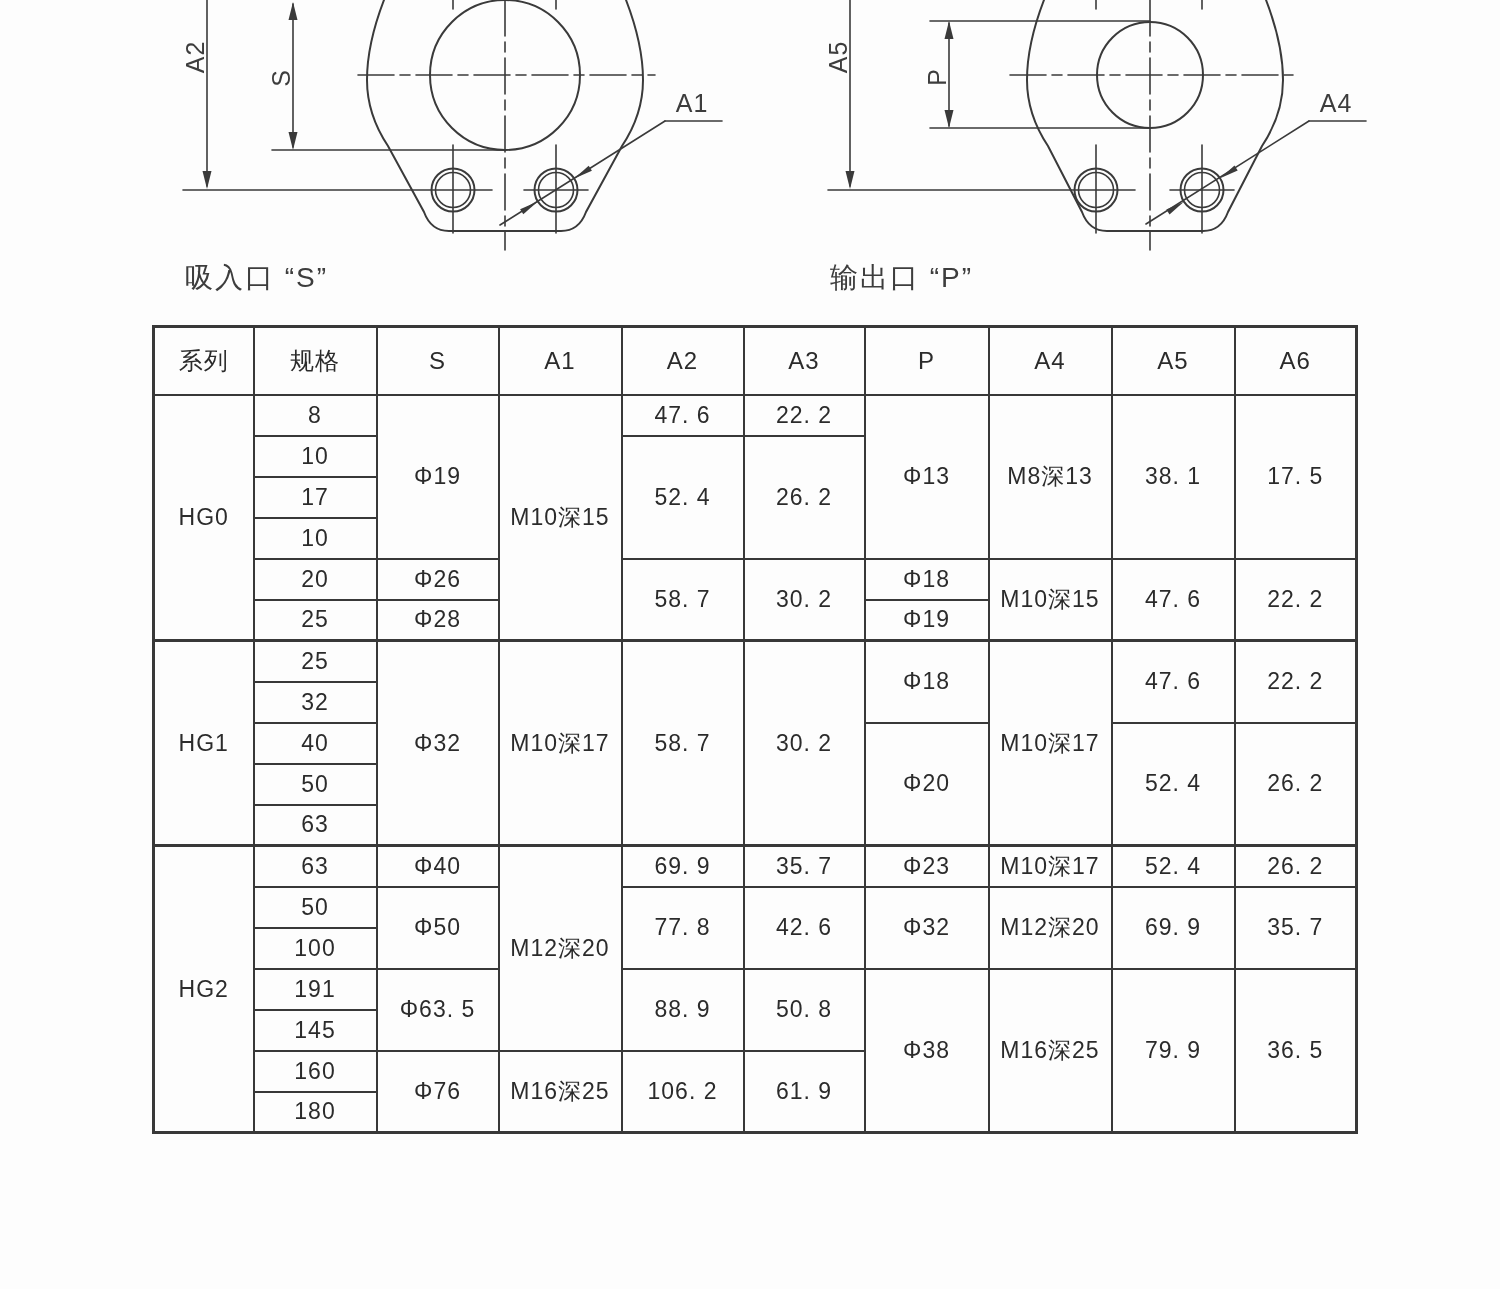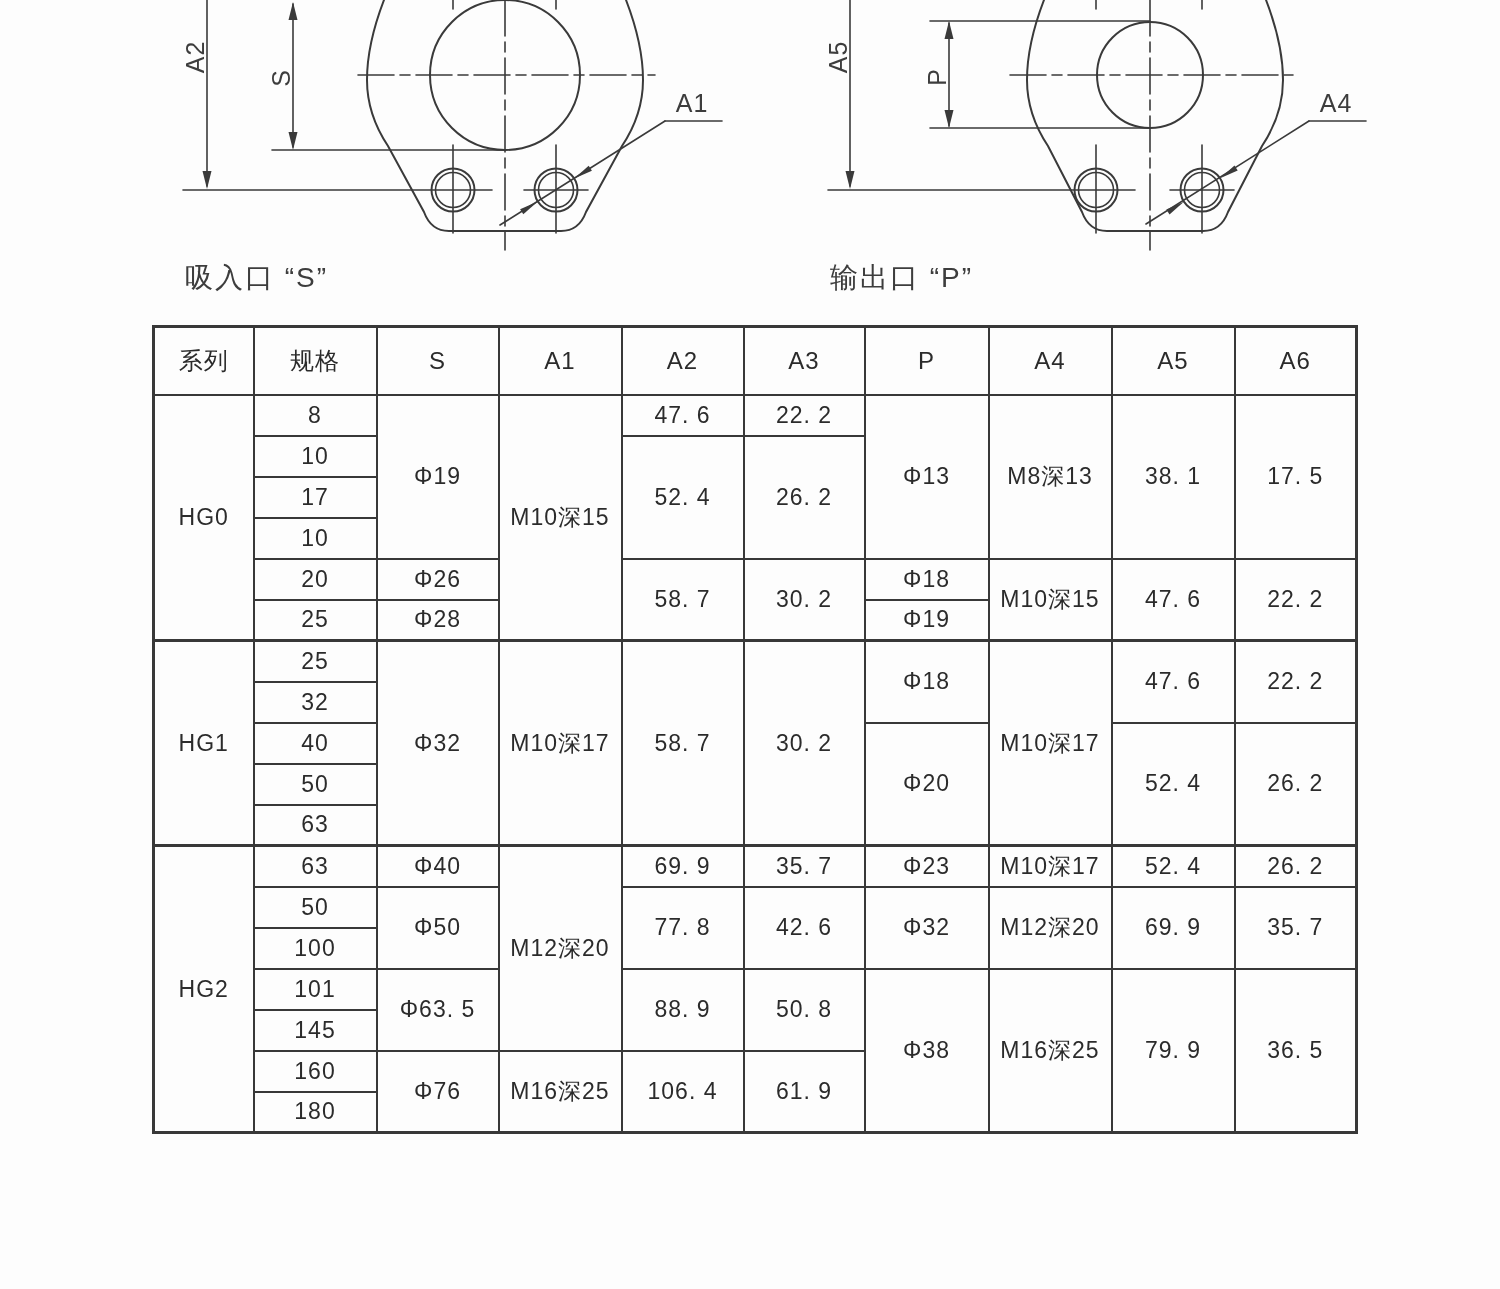"101" td { text: 101 -> 191 }
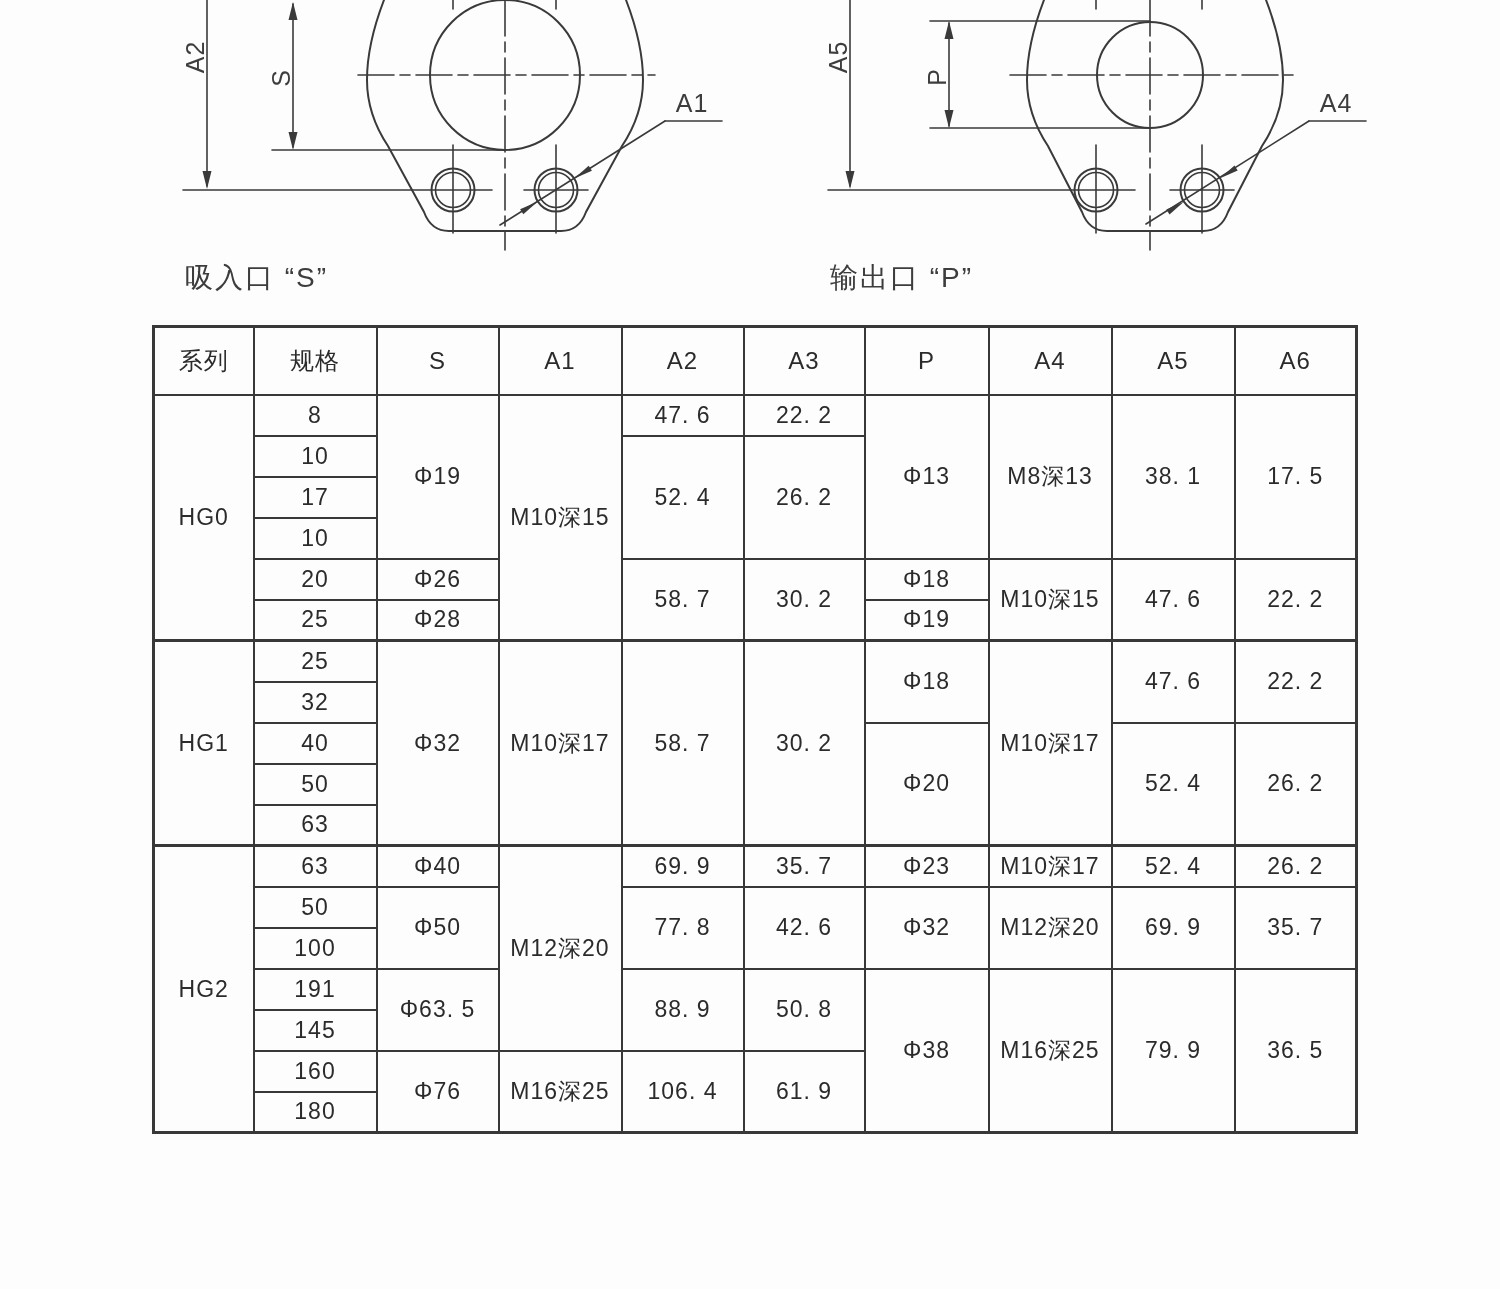"106. 4" td { text: 4 -> 2 }
